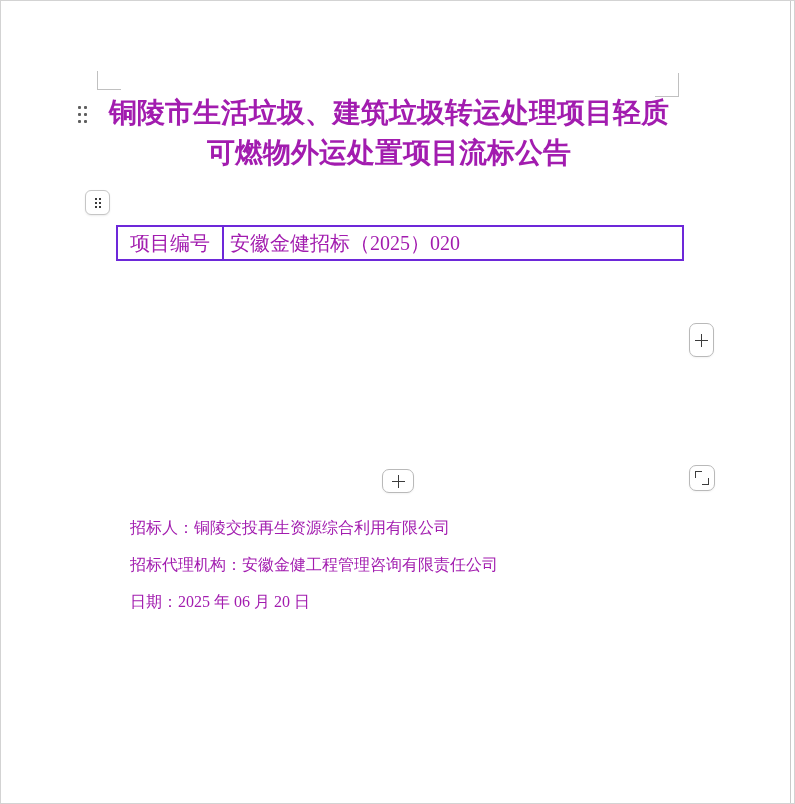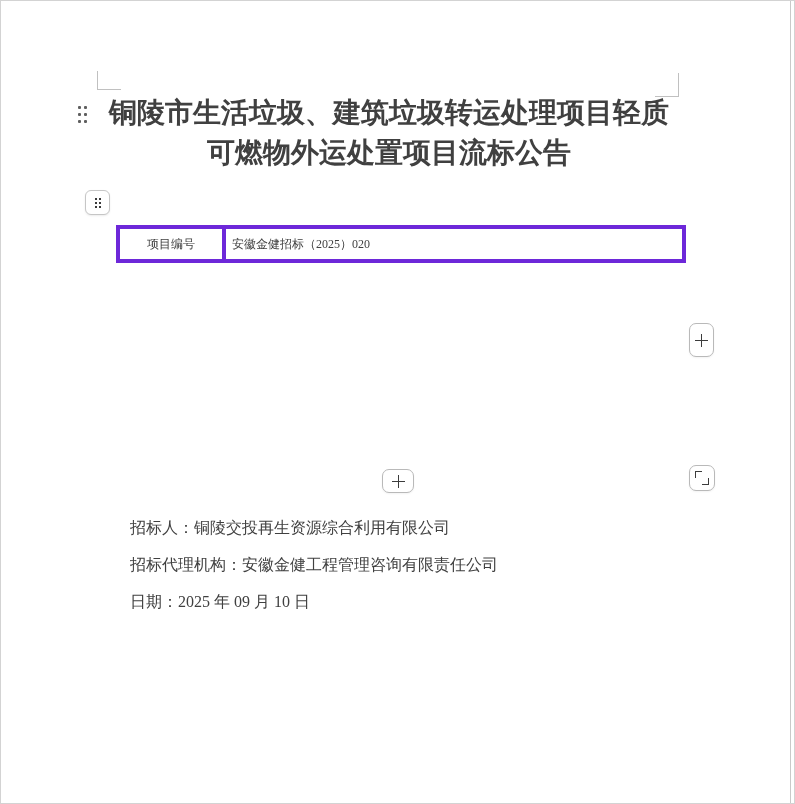"铜陵市生活垃圾、建筑垃圾转运处理项目轻质可燃物外运处置项目流标公告" .screen { color: #404040 -> #a21caf }
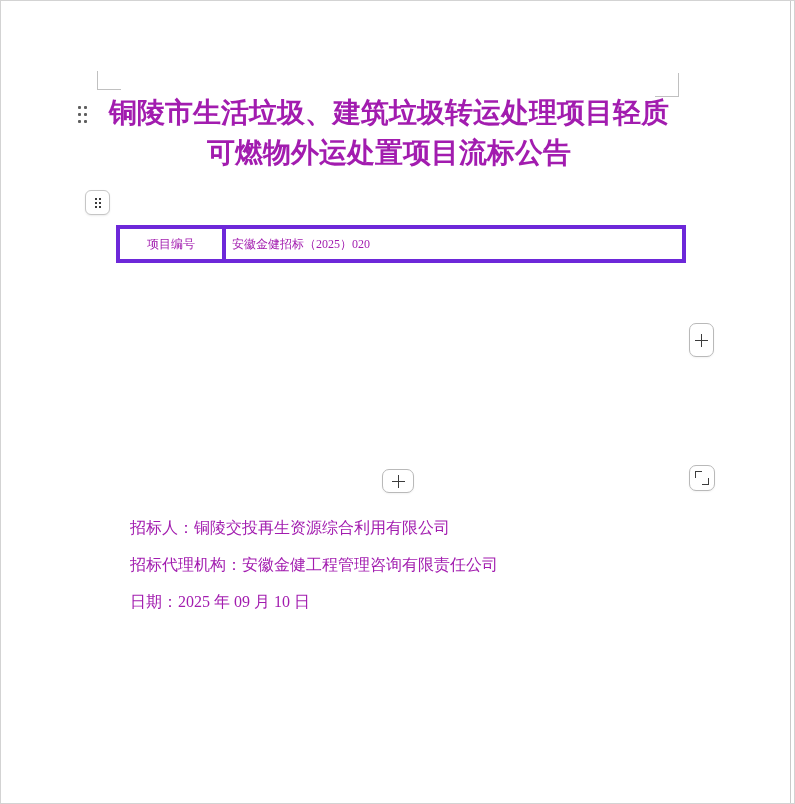"项目编号" .doc-table td { border: 4px solid #6d28d9 -> 2px solid #6d28d9; font-size: 12px -> 20px }
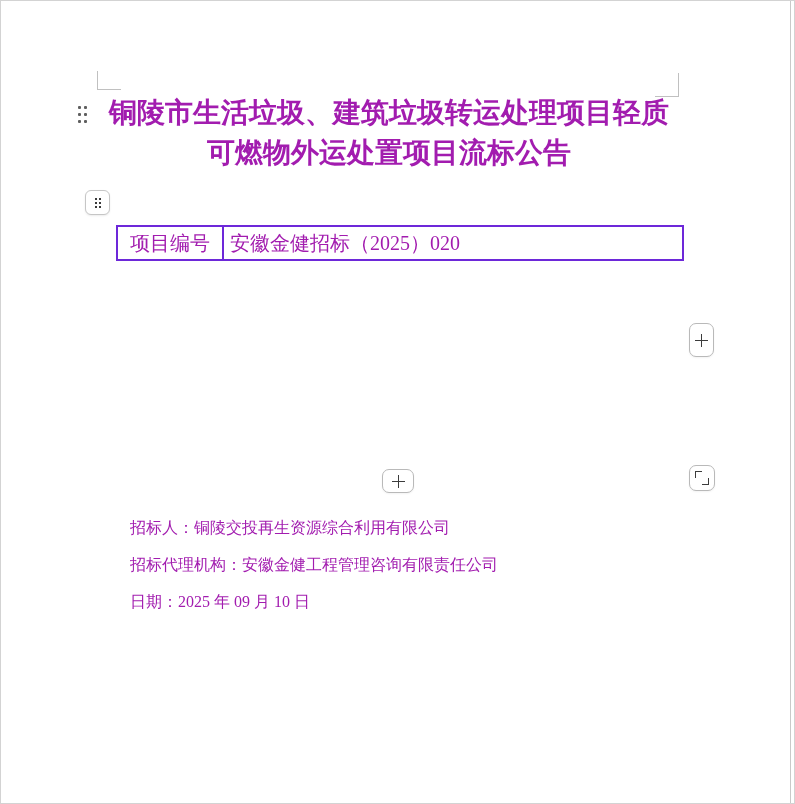"日期：2025 年 09 月 10" p { text: 09 月 10 -> 06 月 20 }
